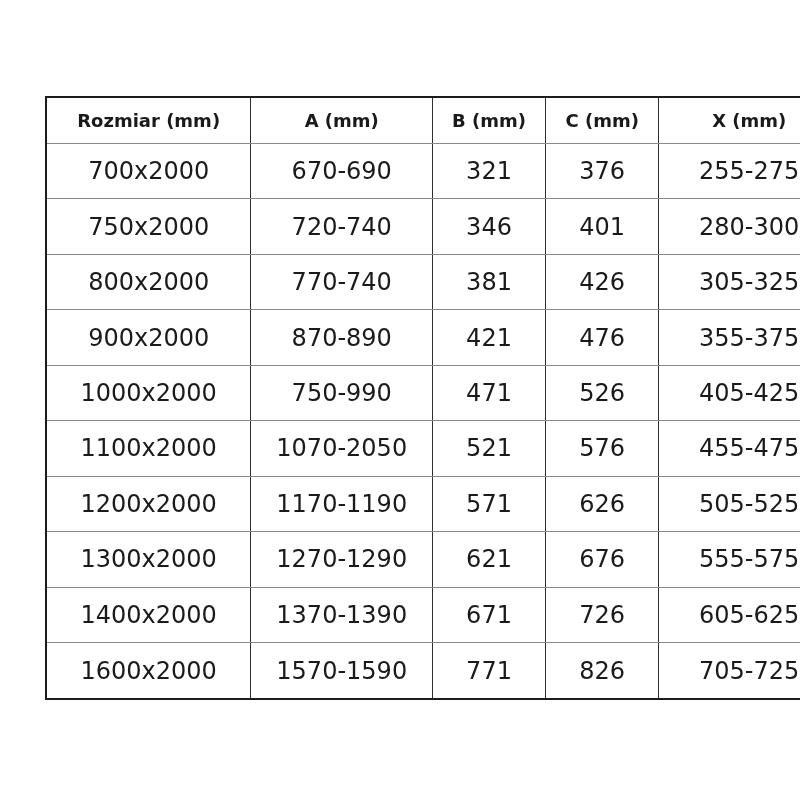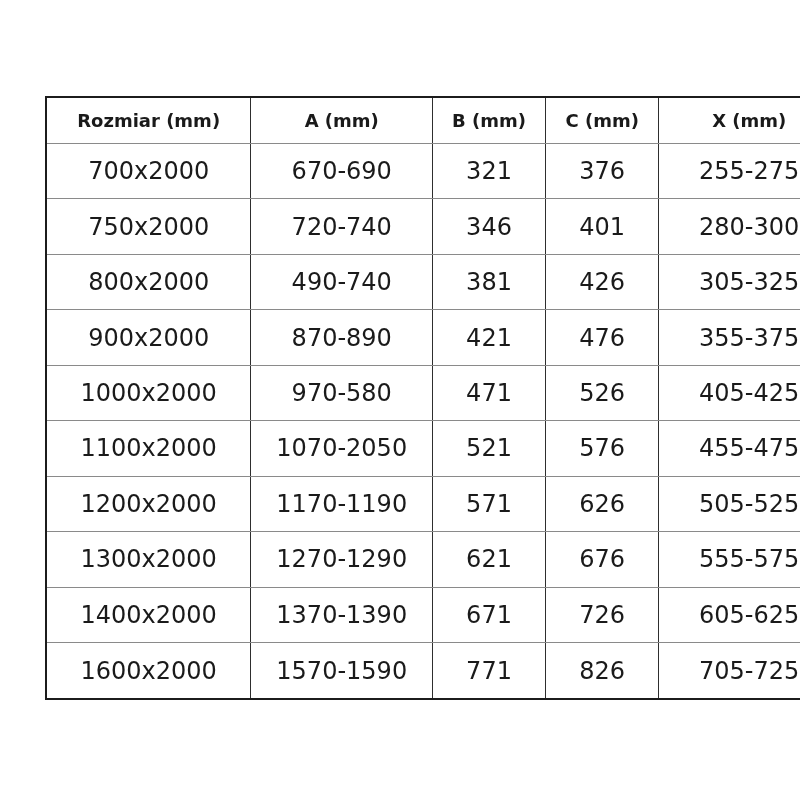"490-740" td { text: 490-740 -> 770-740 }
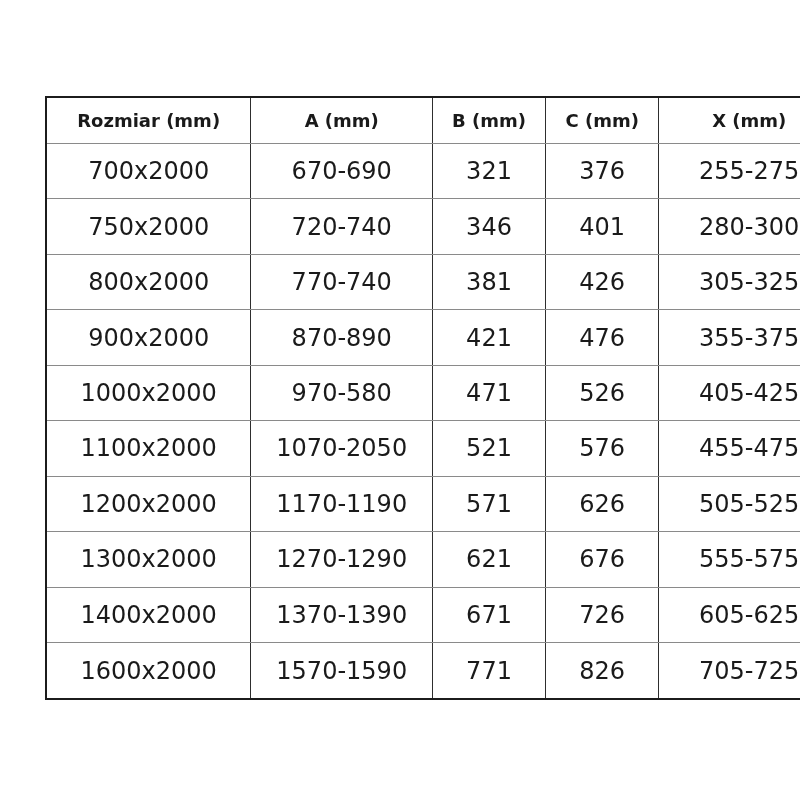"970-580" td { text: 970-580 -> 750-990 }
